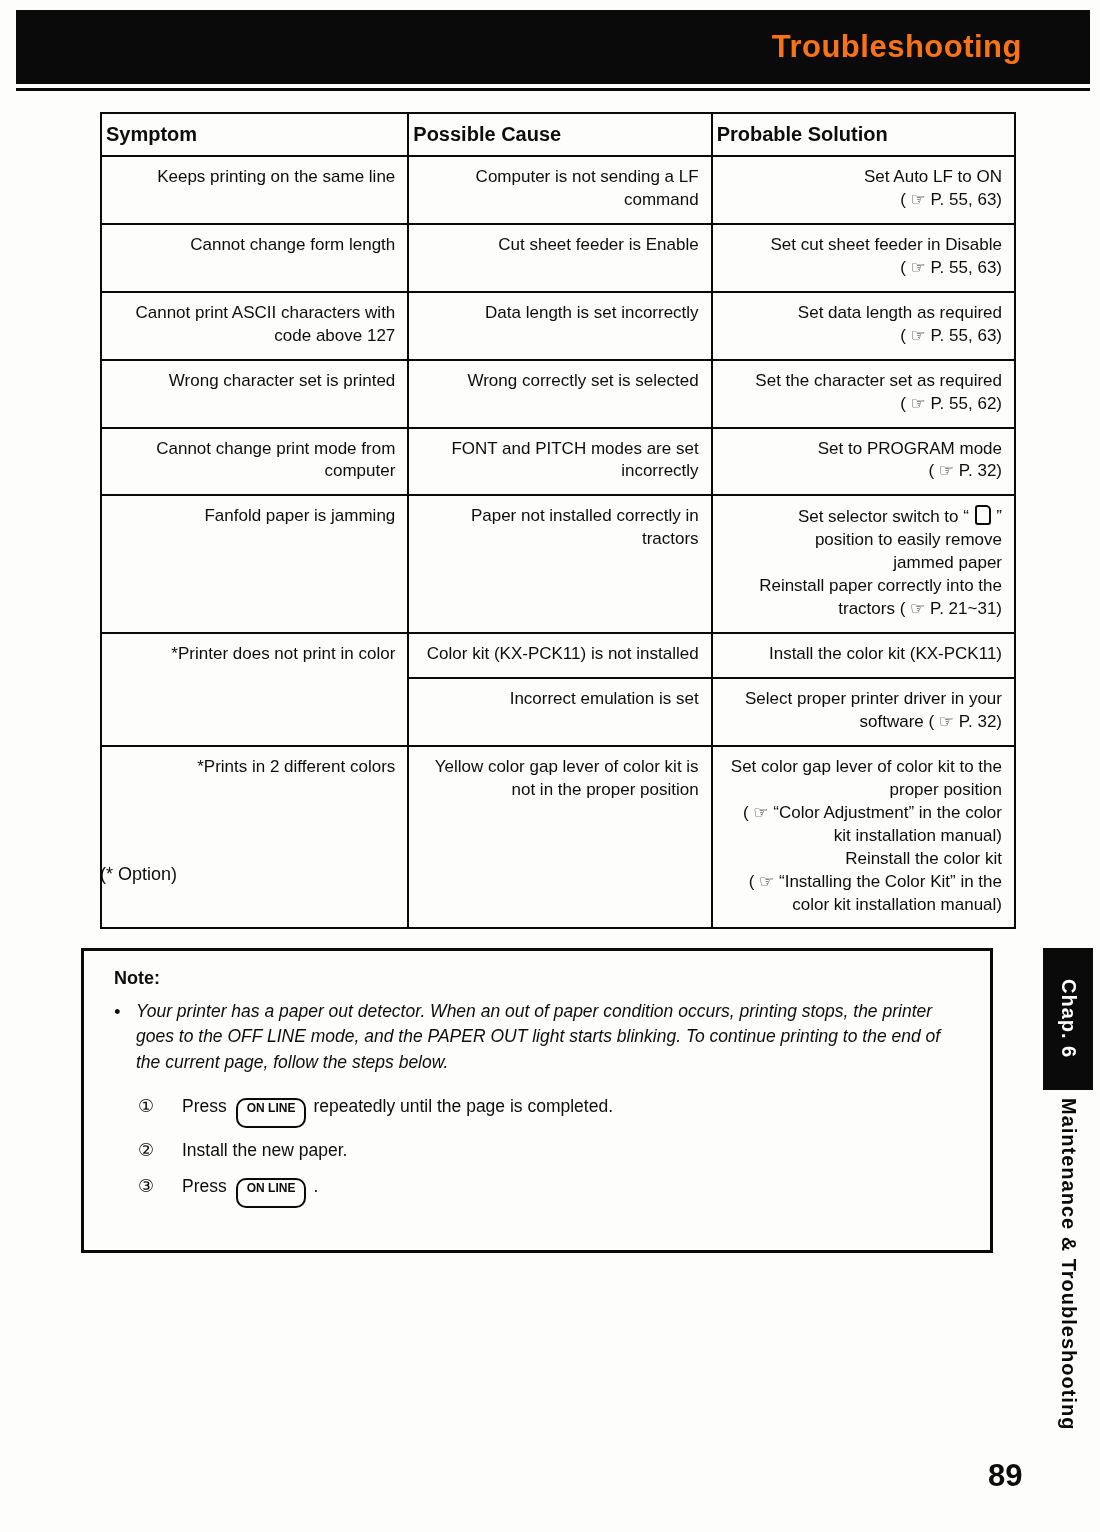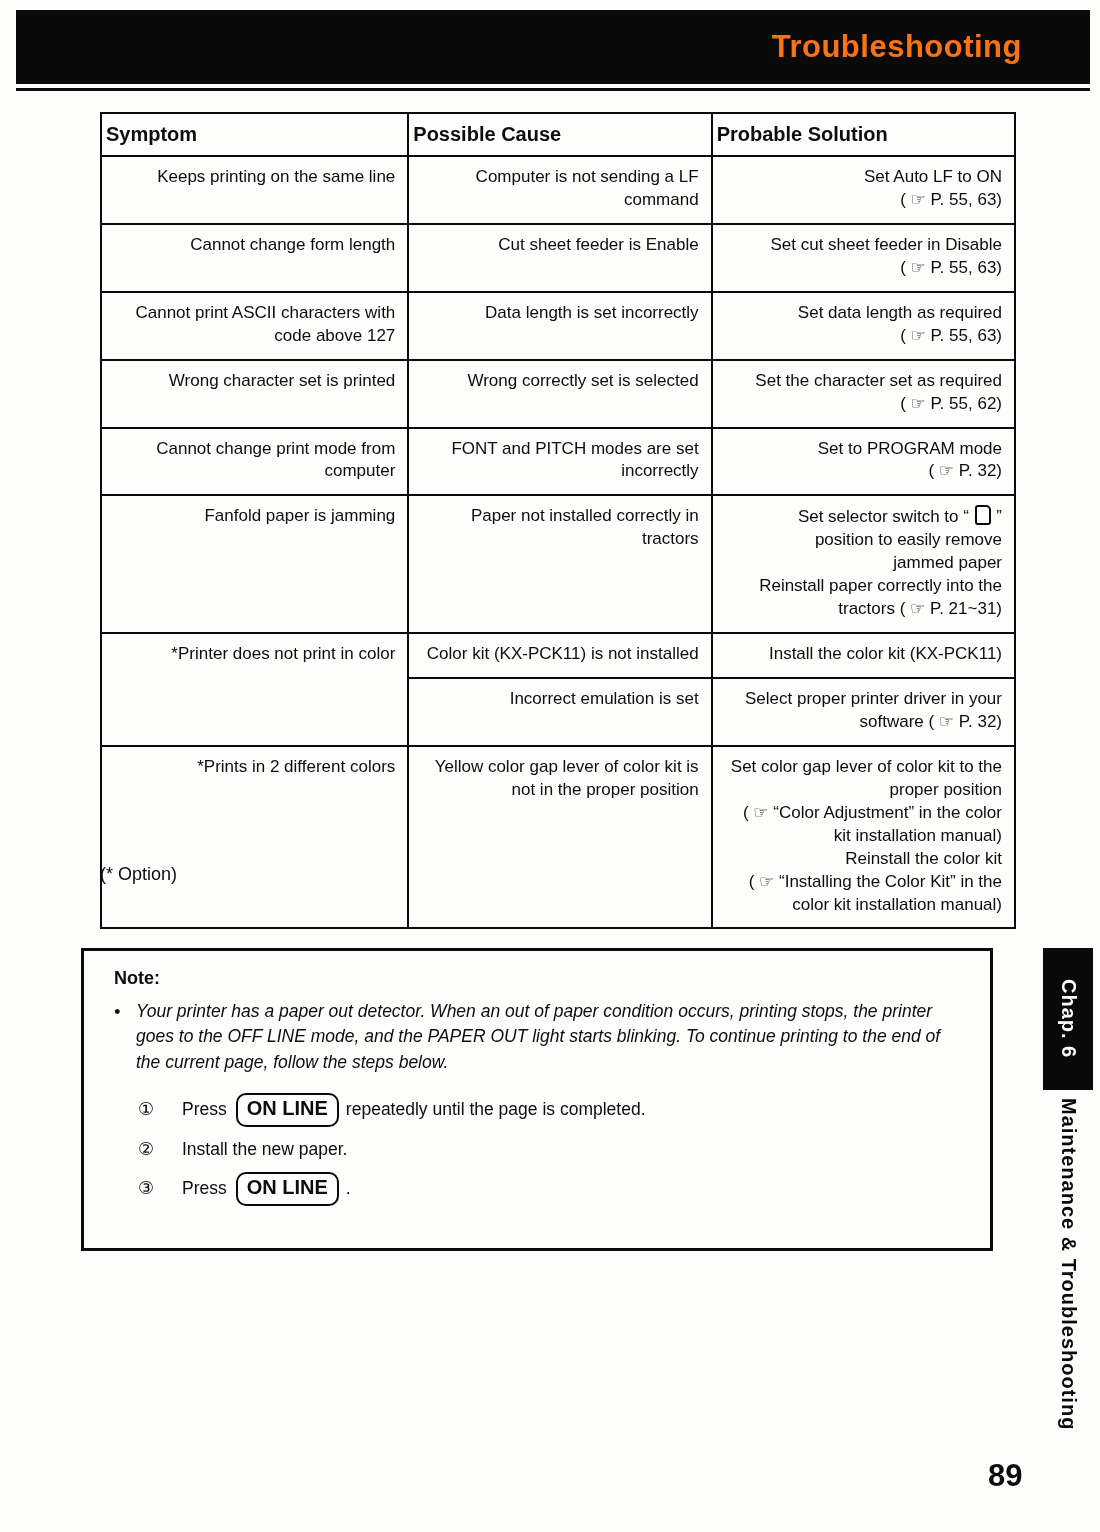"ON LINE" .online-btn { font-size: 20px -> 12px; padding: 0 9px 3px 9px -> 0 9px 10px 9px }
